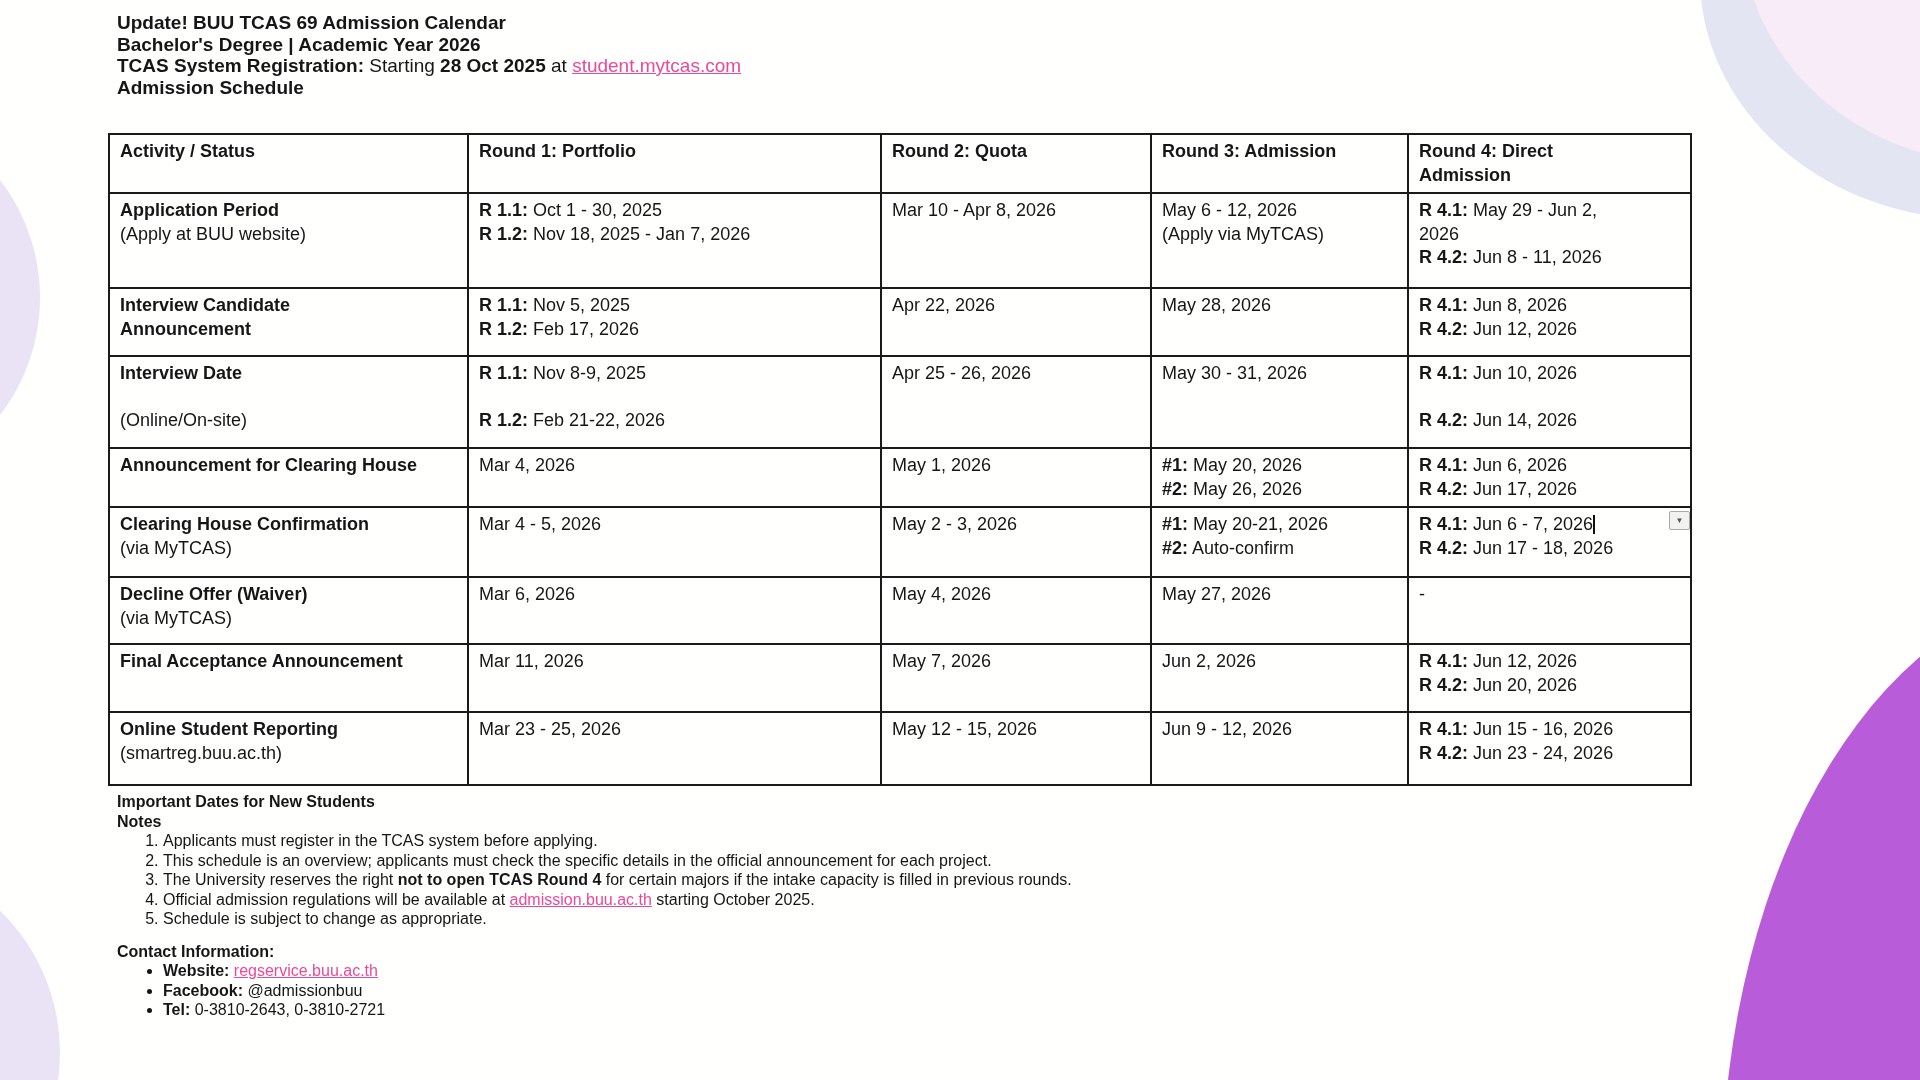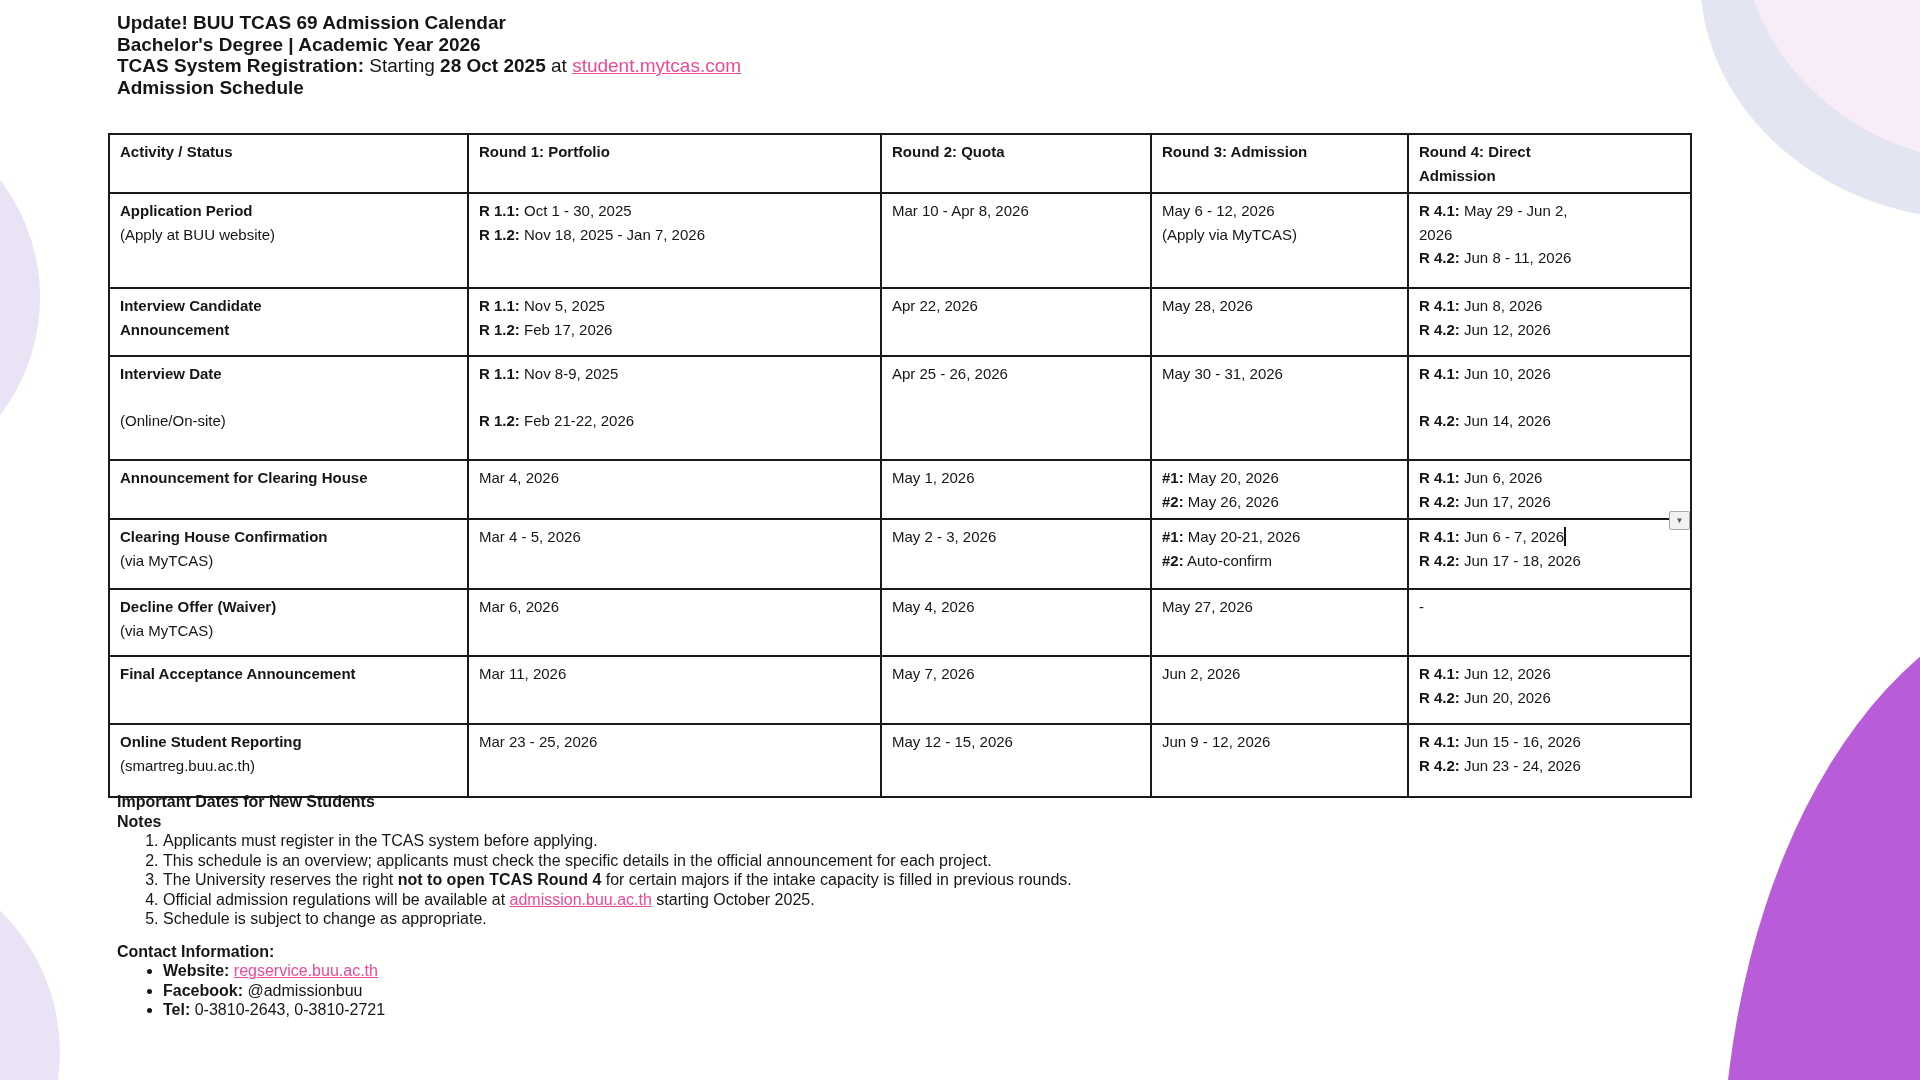"Activity / Status" #schedule-table td,#schedule-table th { font-size: 15px -> 18px }
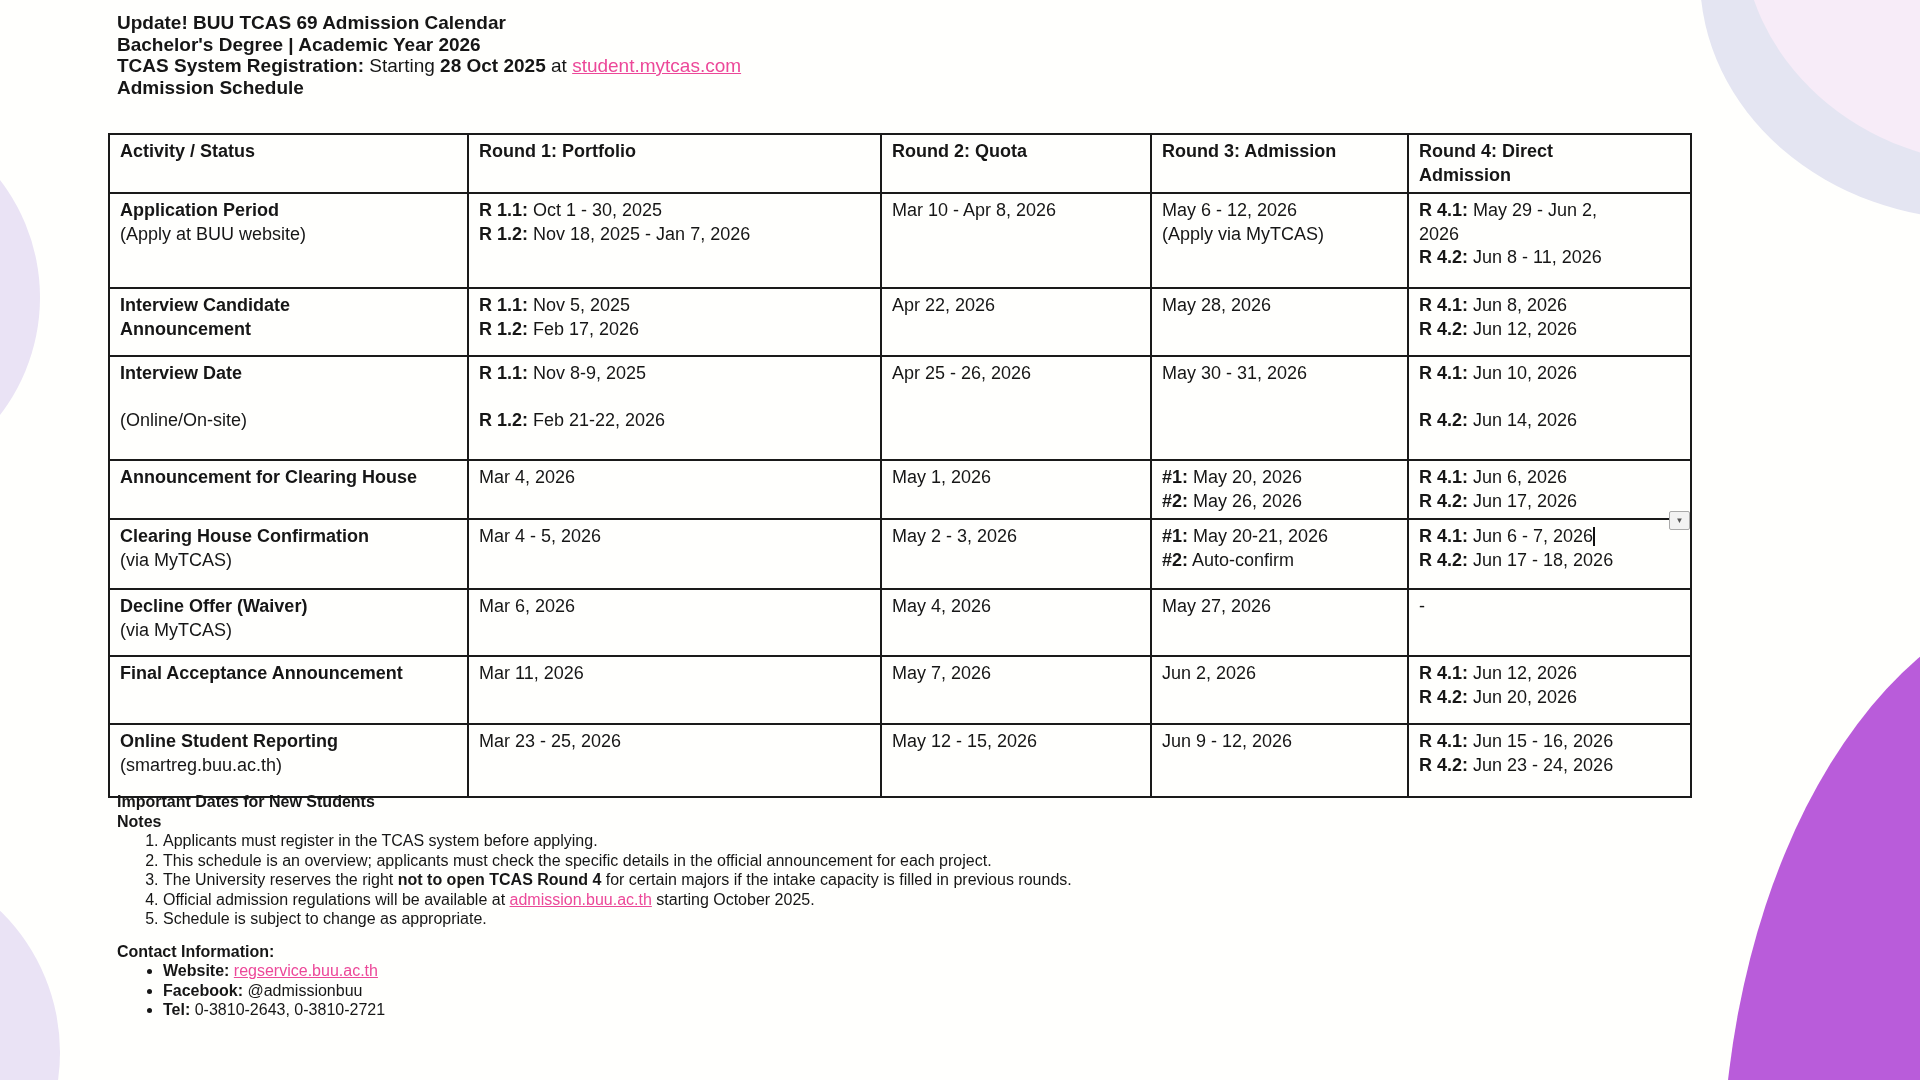"Interview Date" tr { height: 104px -> 92px }
